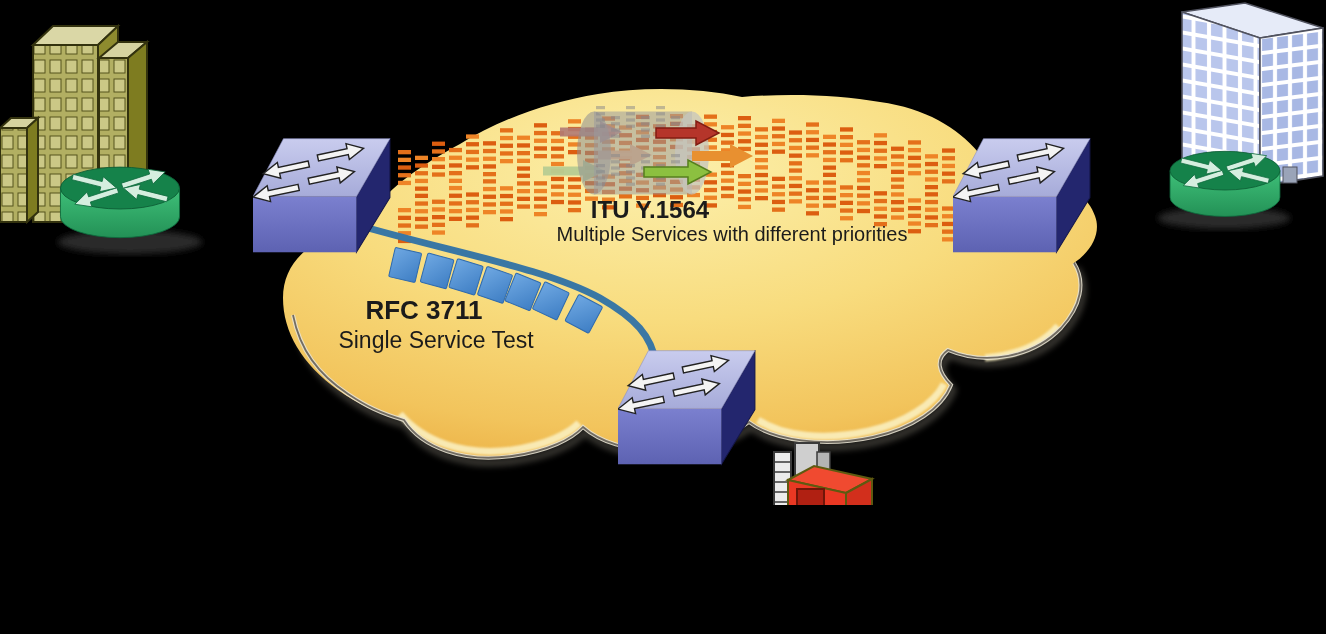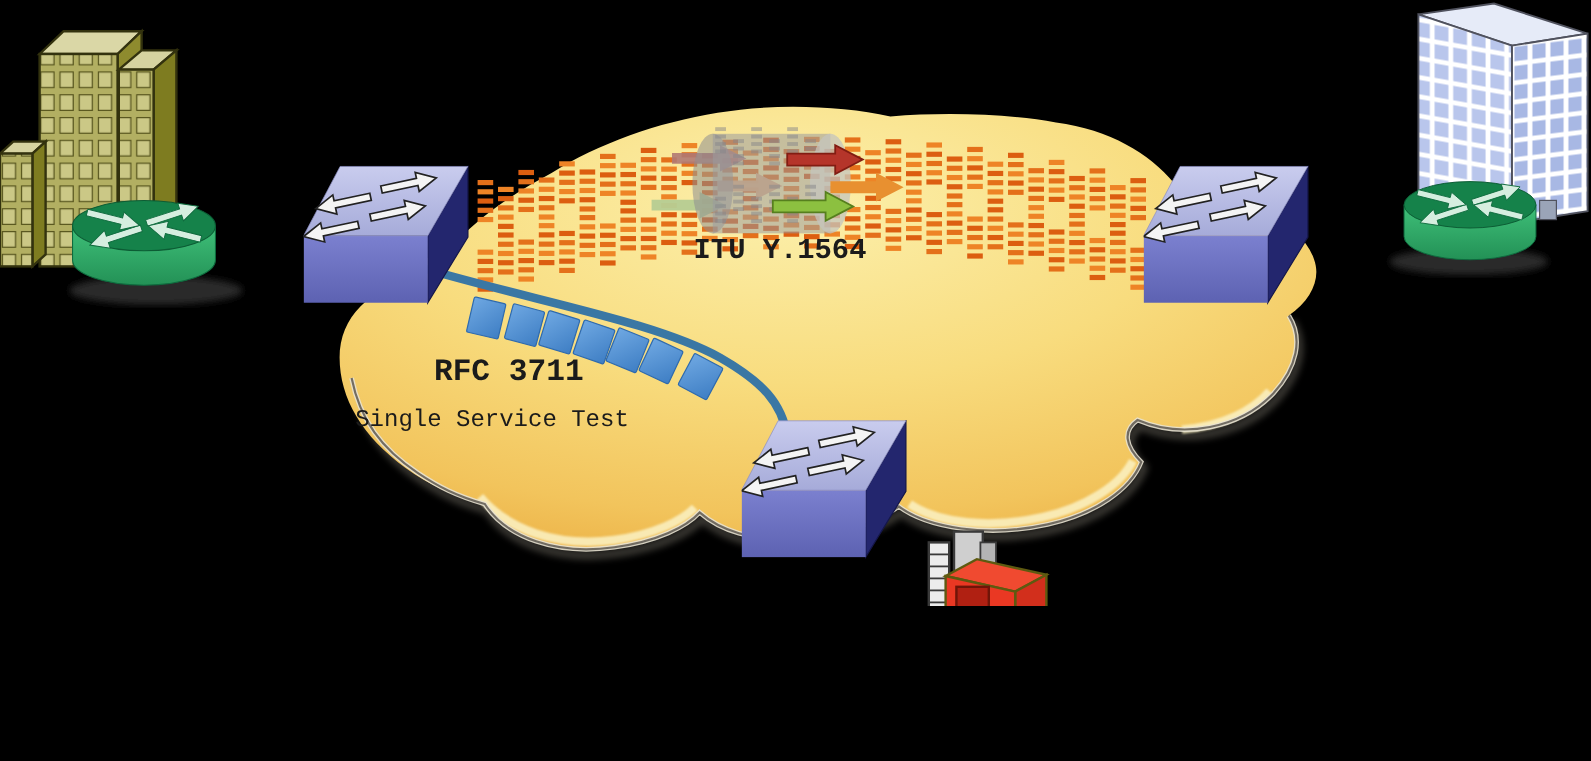"ITU Y.1564" .stage { font-family: Liberation Mono, monospace -> Liberation Sans, sans-serif }
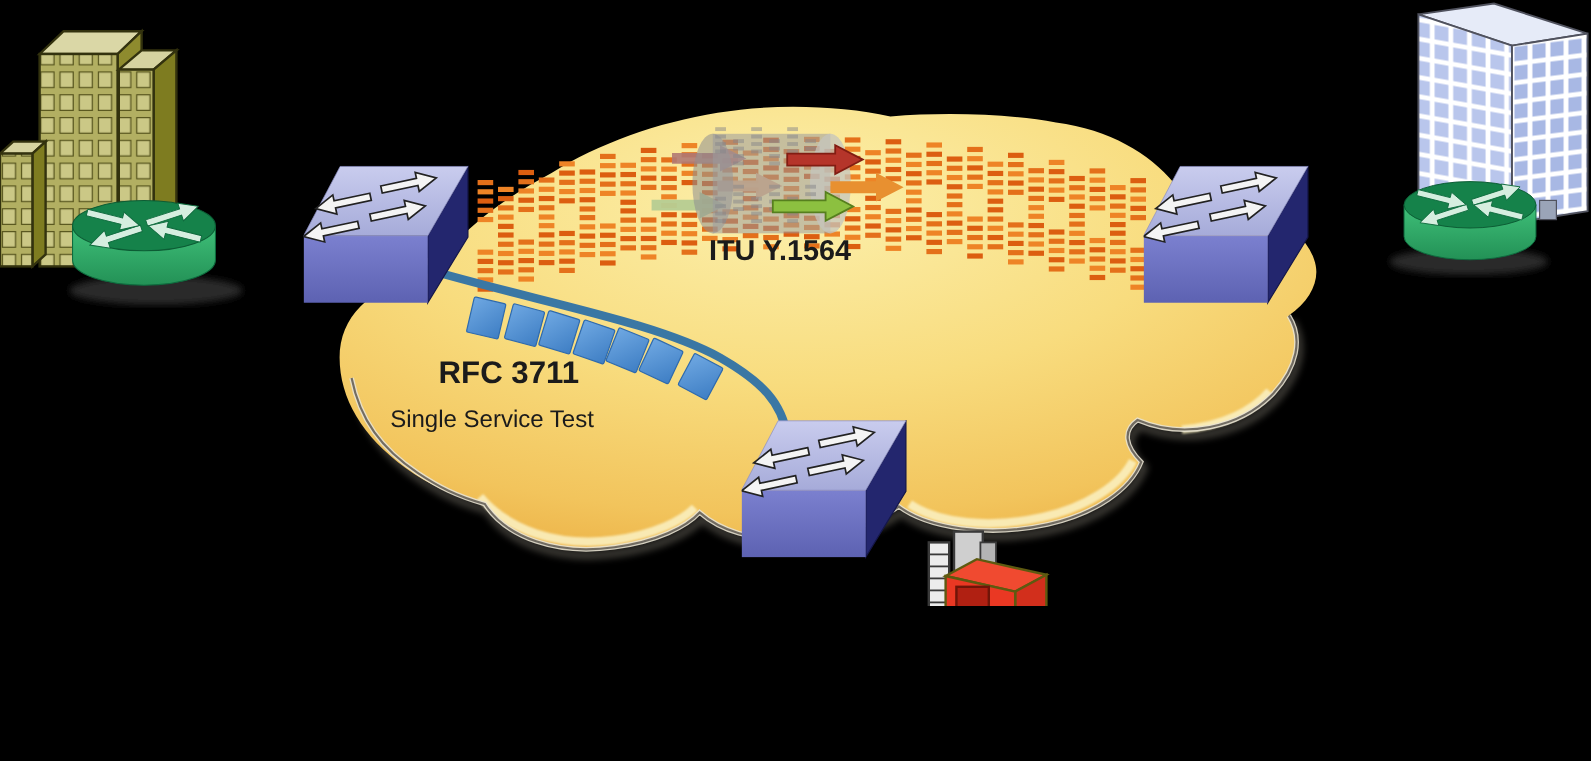"Multiple Services with different" div.label { html: none -> <div>Multiple Services with different priorities</div> }
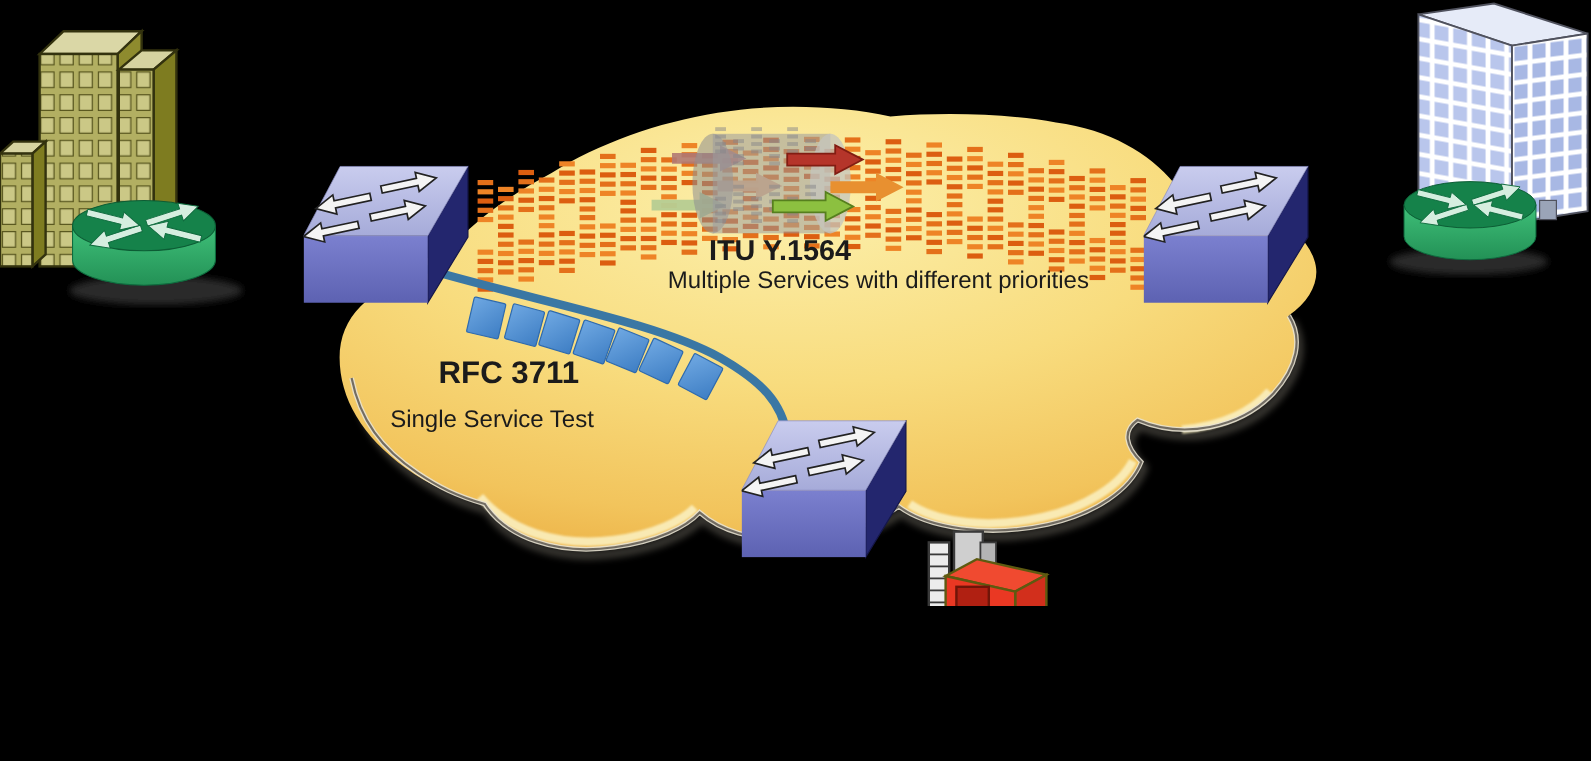"Single Service Test" #rfc-sub { font-size: 20px -> 23px; left: 410px -> 436px; margin-top: 12px -> none }
